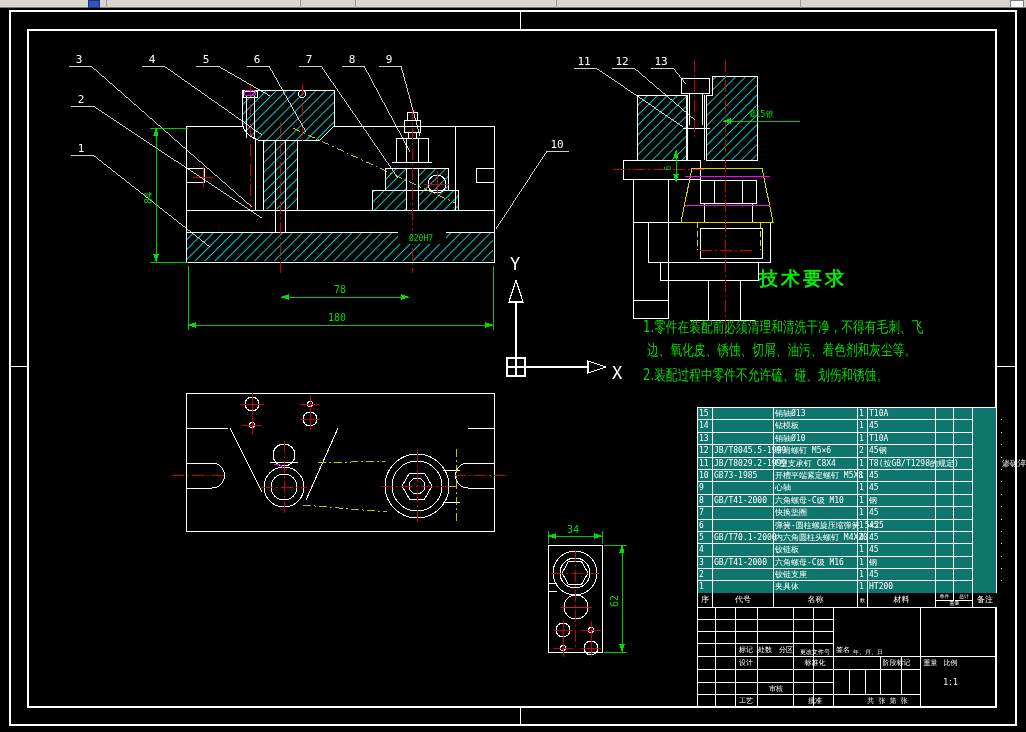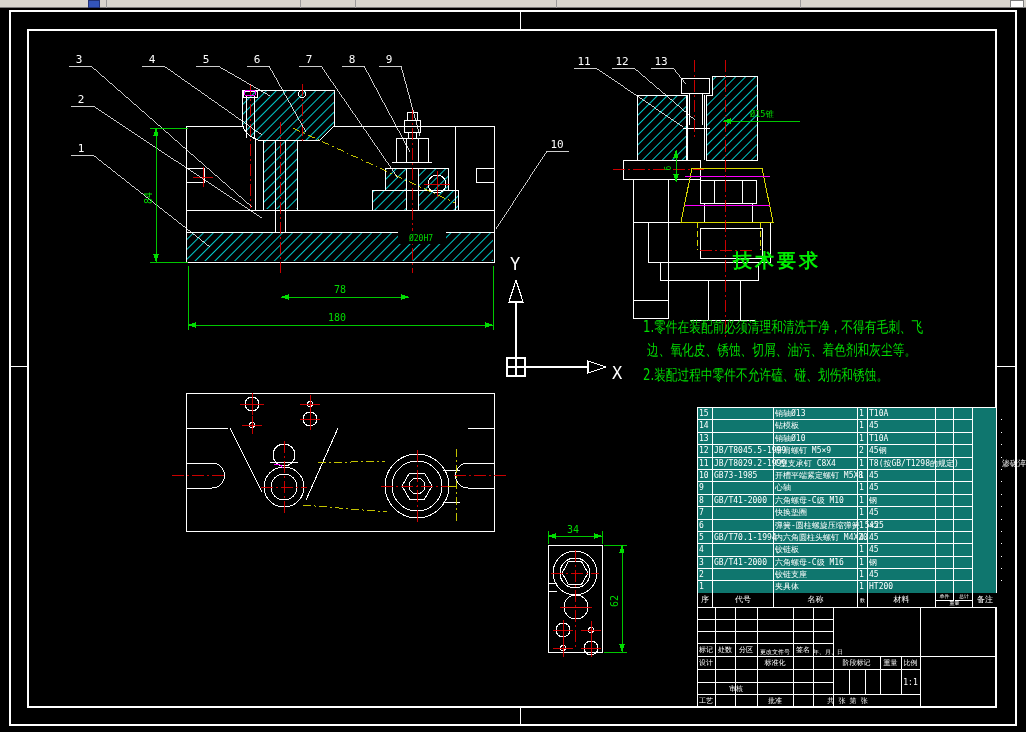"技术要求" #tech-req-title { text-align: none -> center; top: 248px -> 266px }
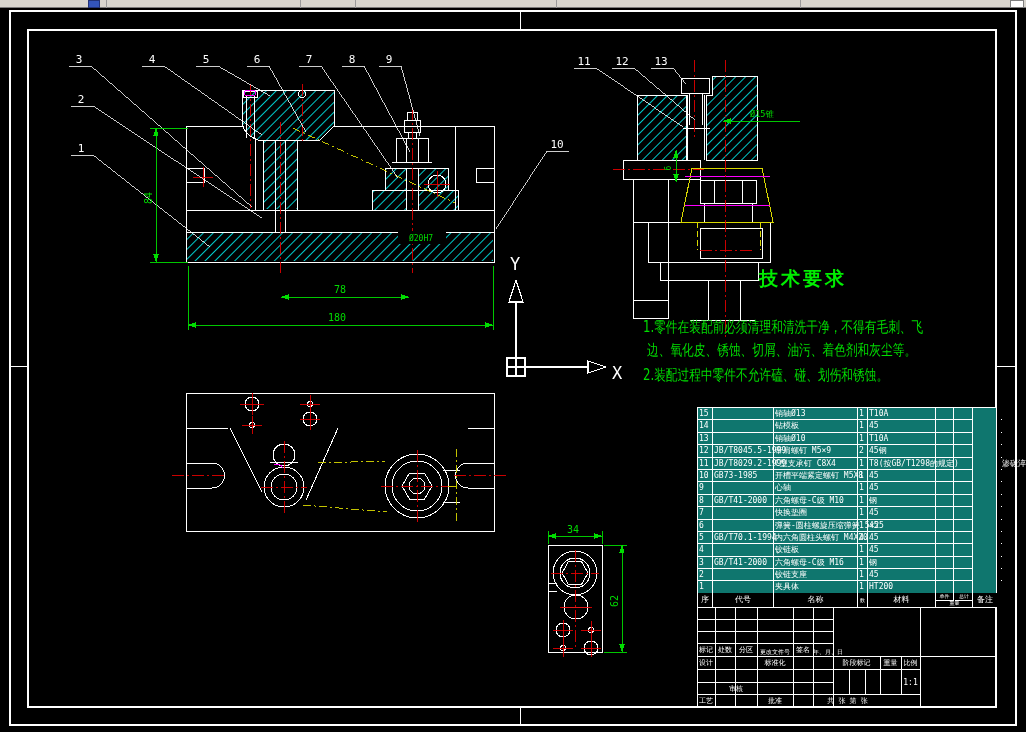"带肩螺钉 M5×9" div.cell { text: 9 -> 6 }
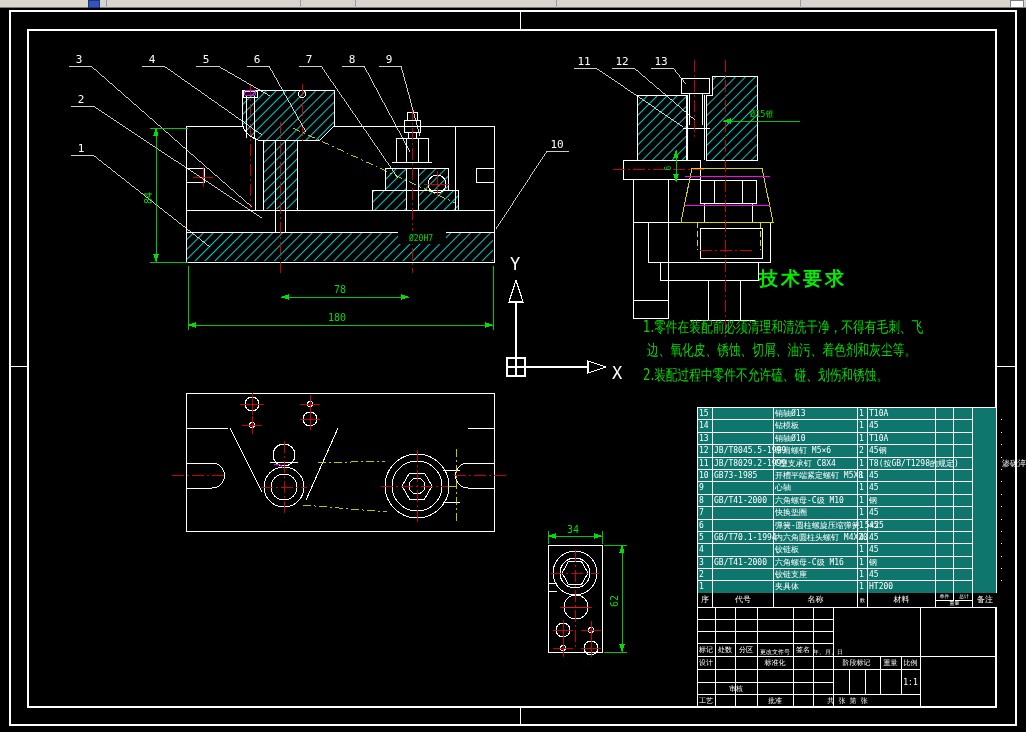"GB/T70.1-1994" div.cell { text: GB/T70.1-1994 -> GB/T70.1-2000 }
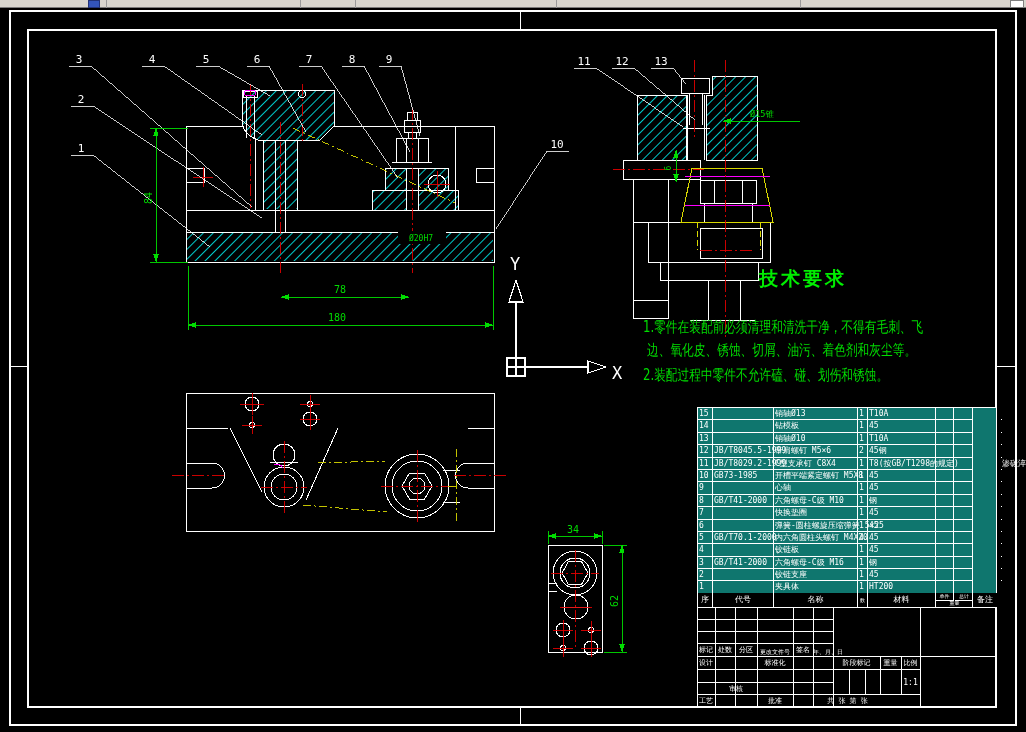"标记" .tbl { margin-left: none -> 40px }
